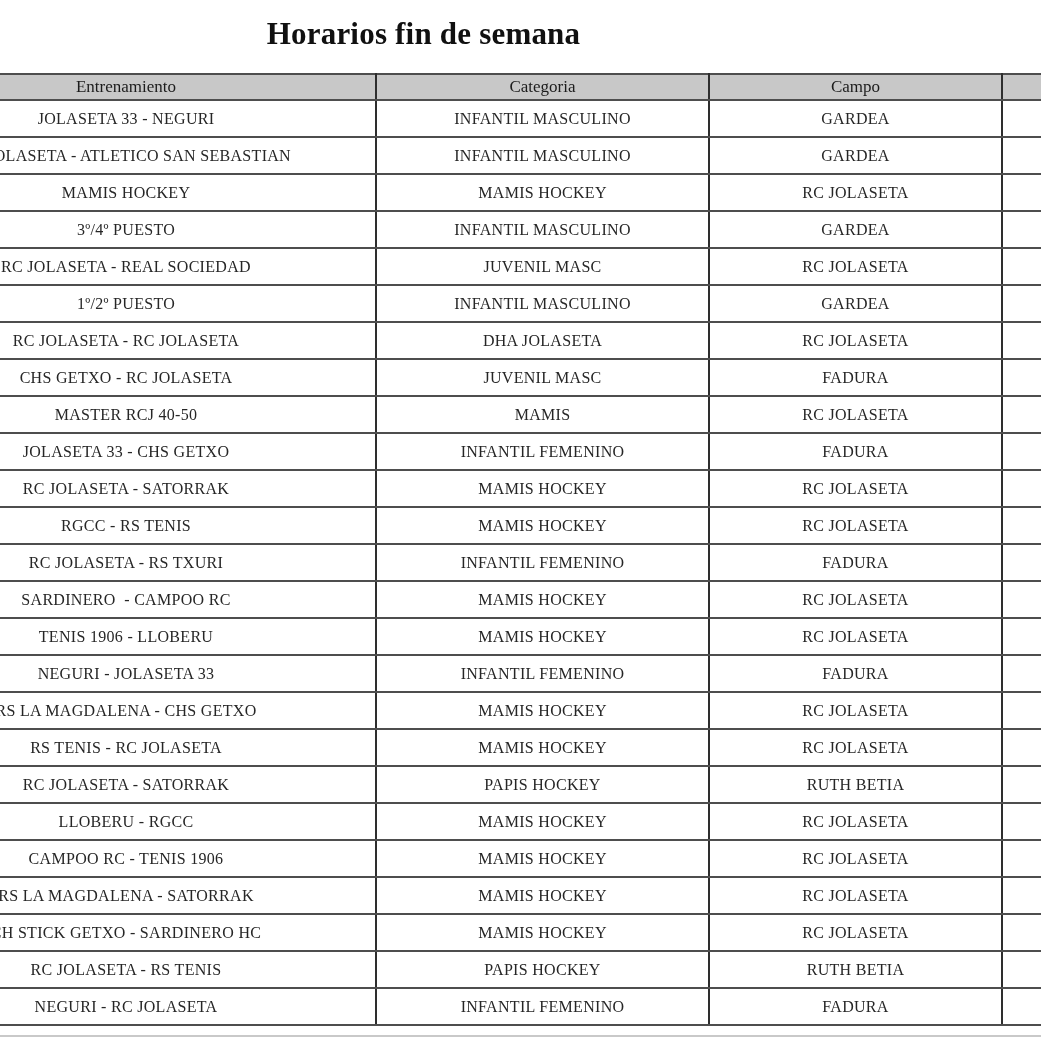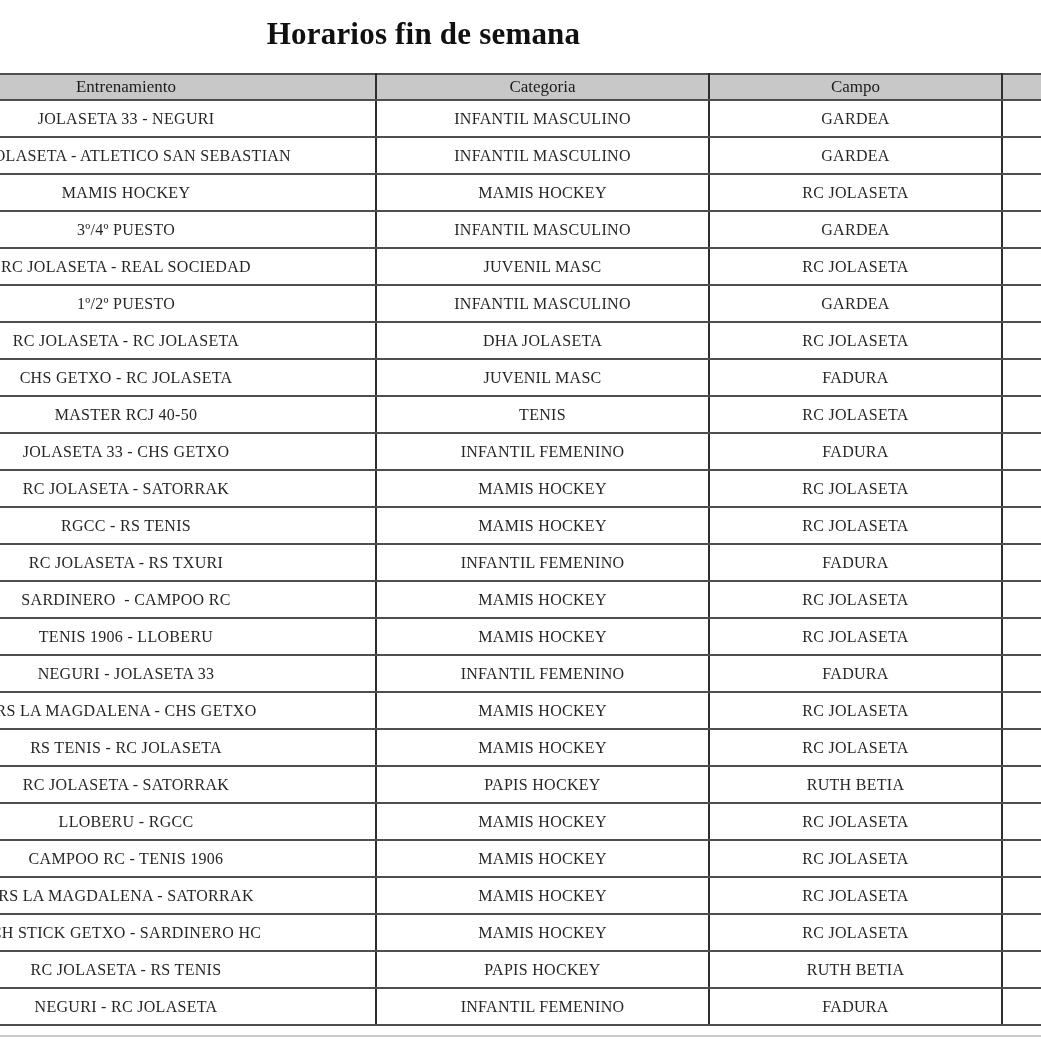"TENIS" td { text: TENIS -> MAMIS }
